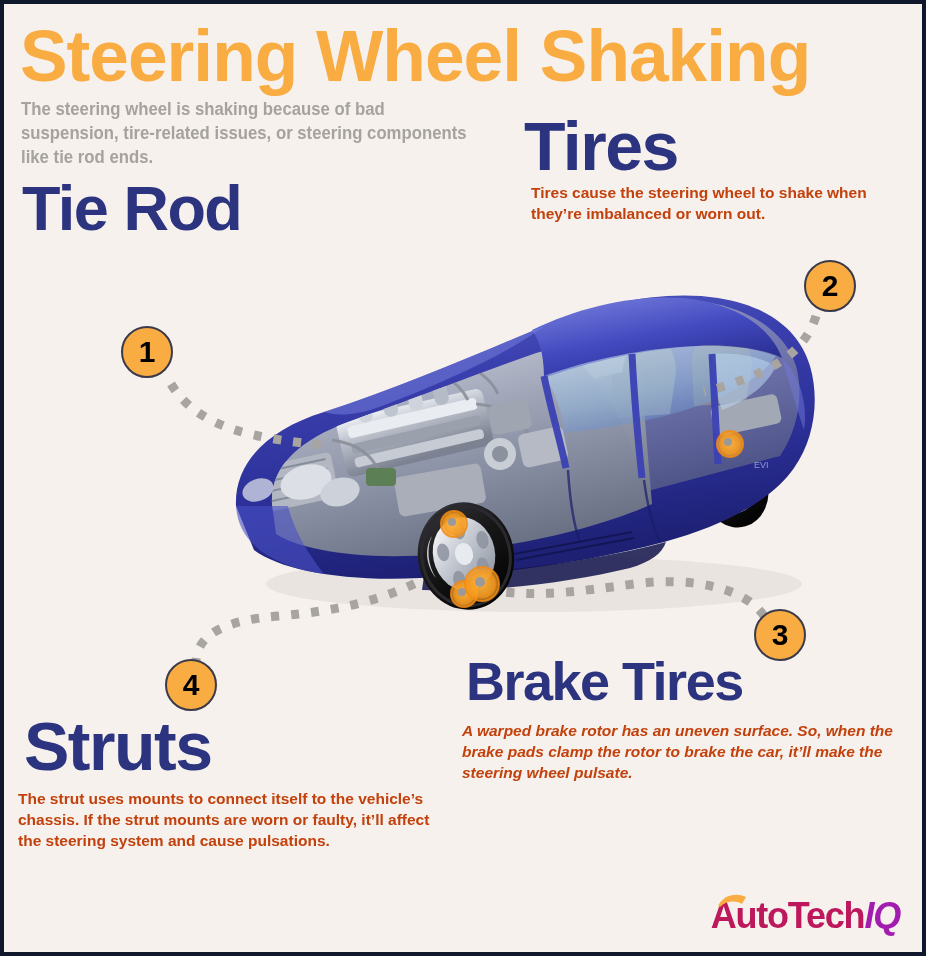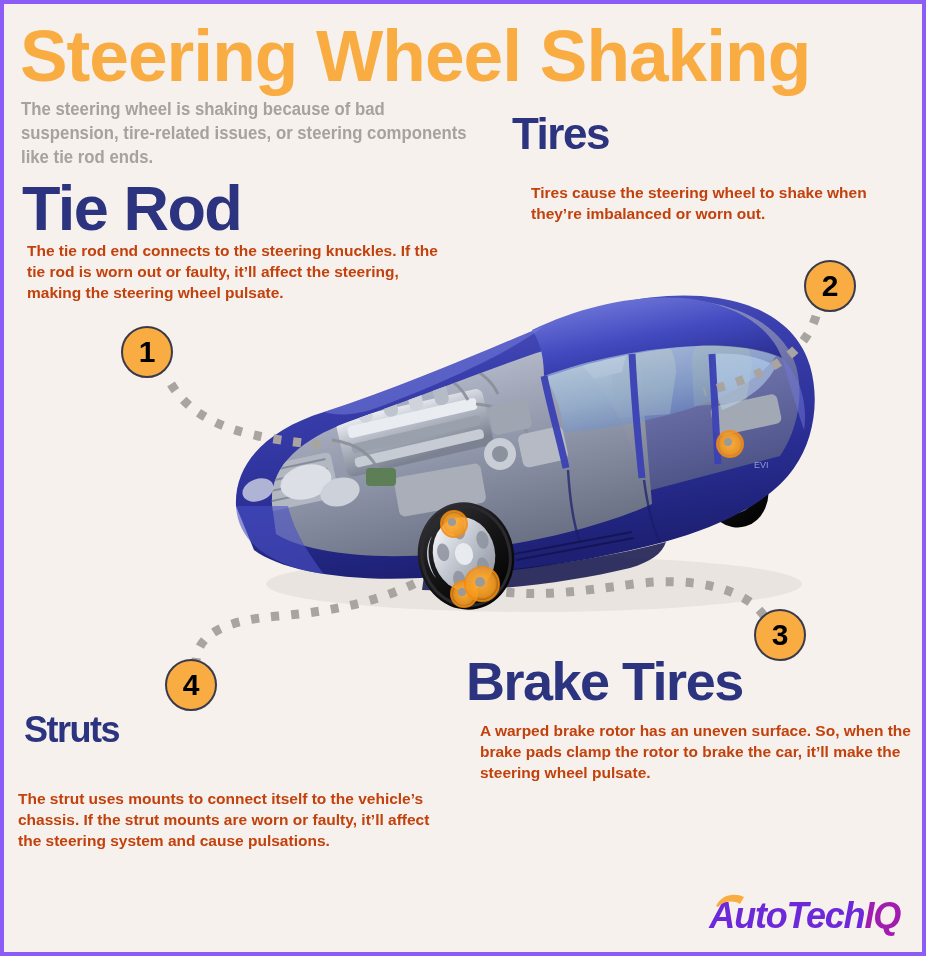"Steering Wheel Shaking" #page { border: 4px solid #8b5cf6 -> 4px solid #0f172a }
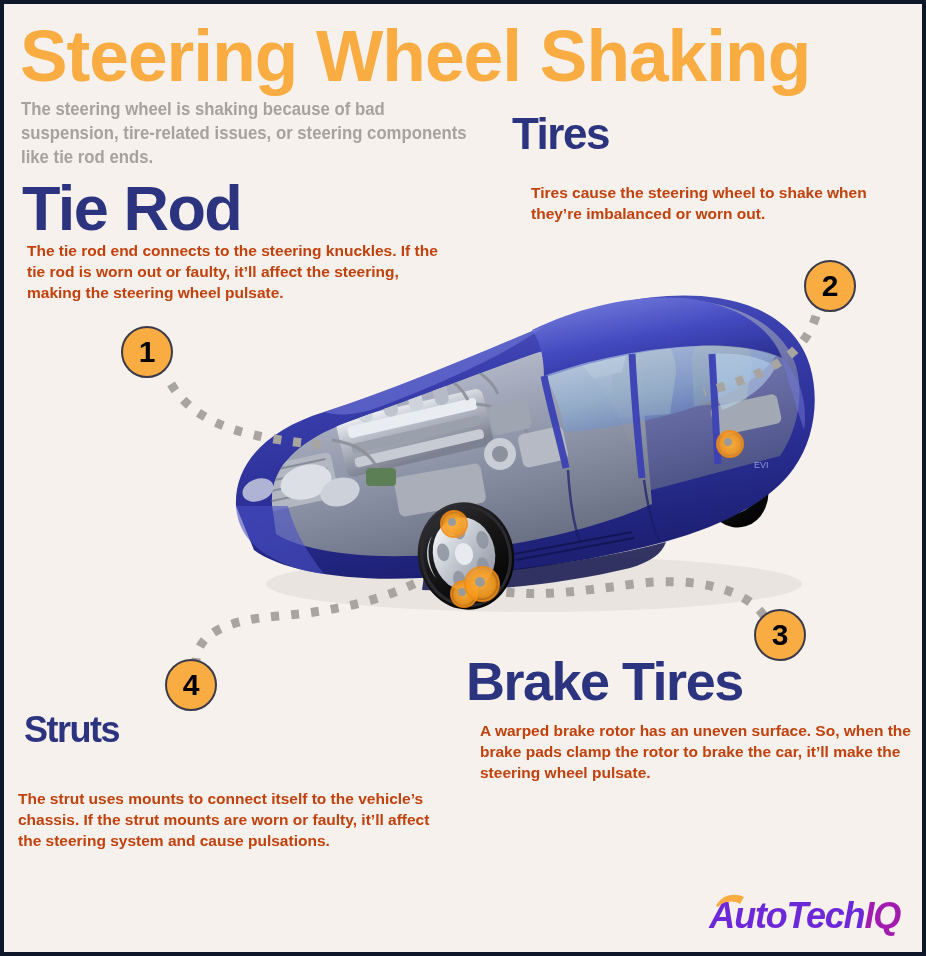"Tires" #tires-head { font-size: 44px -> 68px; left: 508px -> 520px }
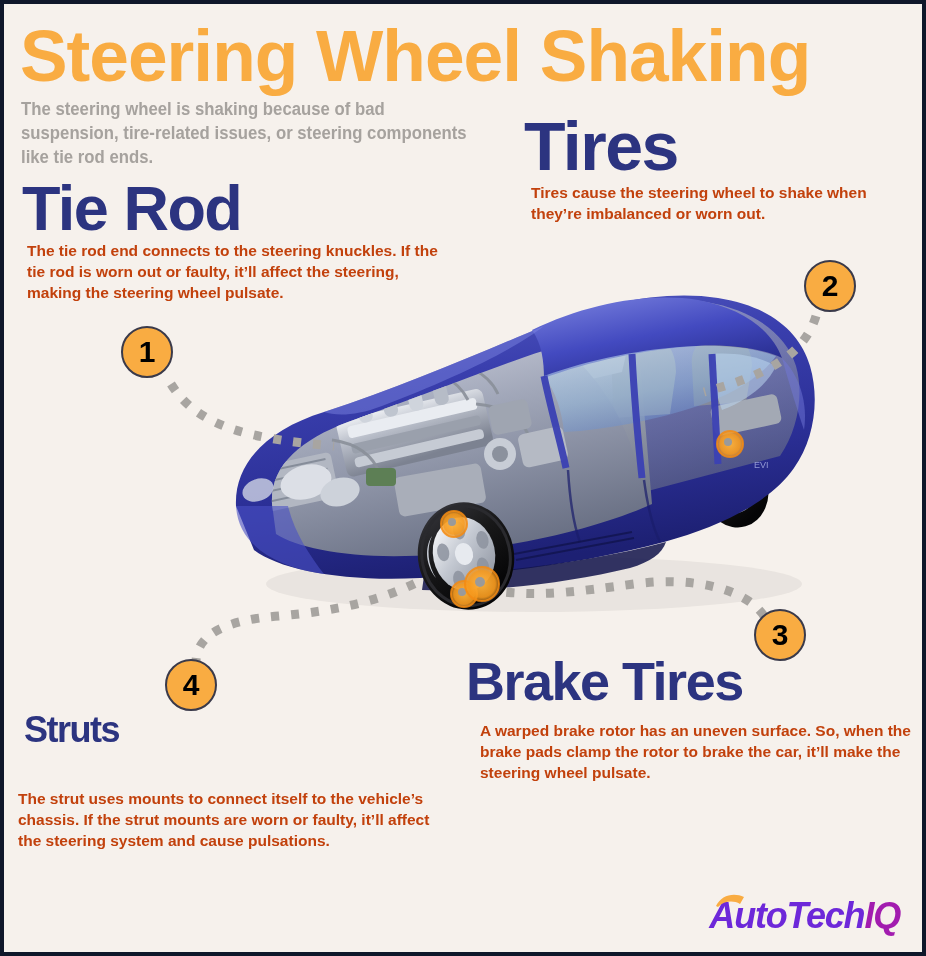"The tie rod end connects" div.sec-body { html: <div>The tie rod end connects to the steering knuckles. If the tie rod is worn out or faulty, it’ll affect the steering, making the steering wheel pulsate.</div> -> none }
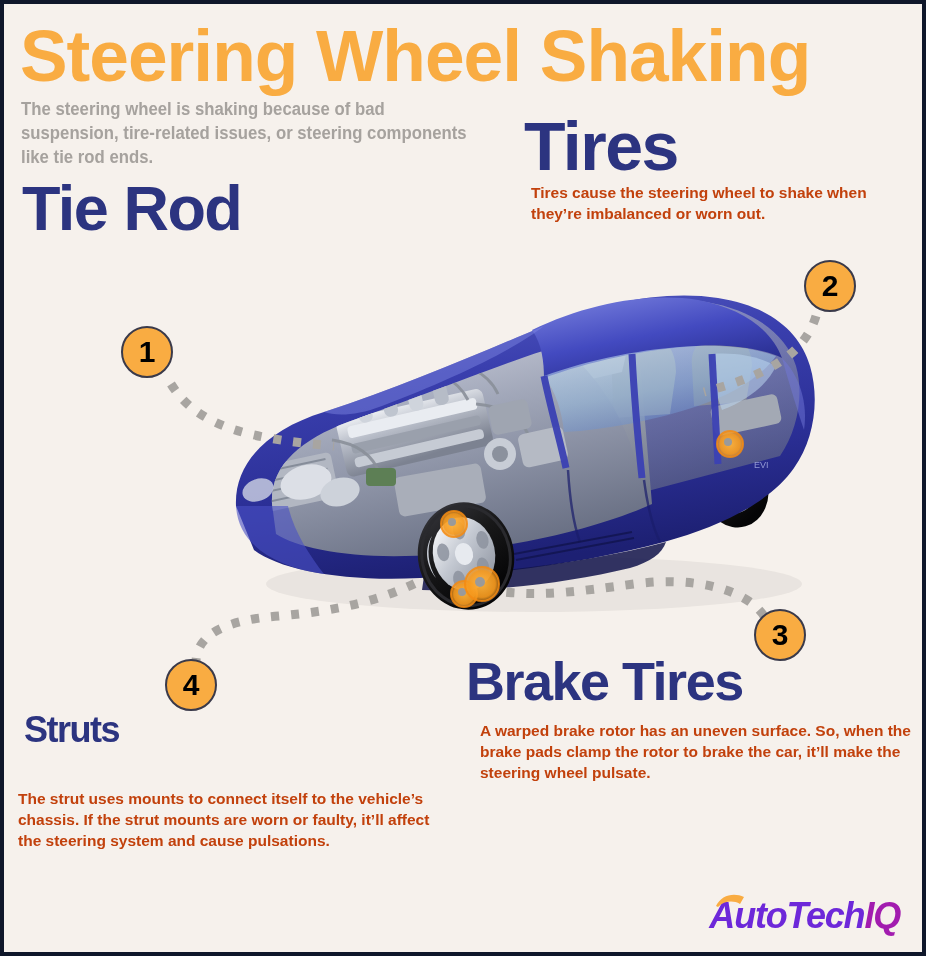"Struts" #struts-head { font-size: 36px -> 68px }
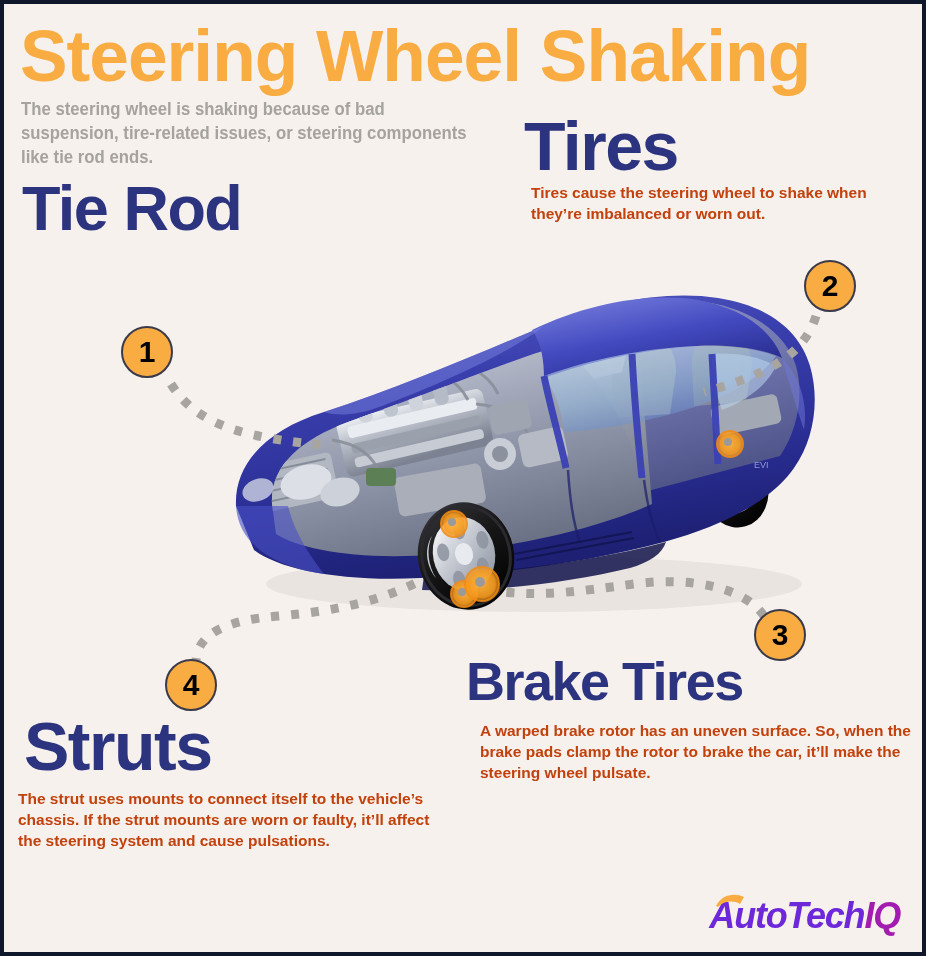"A warped brake rotor has" #brake-body { font-style: none -> italic; left: 476px -> 458px }
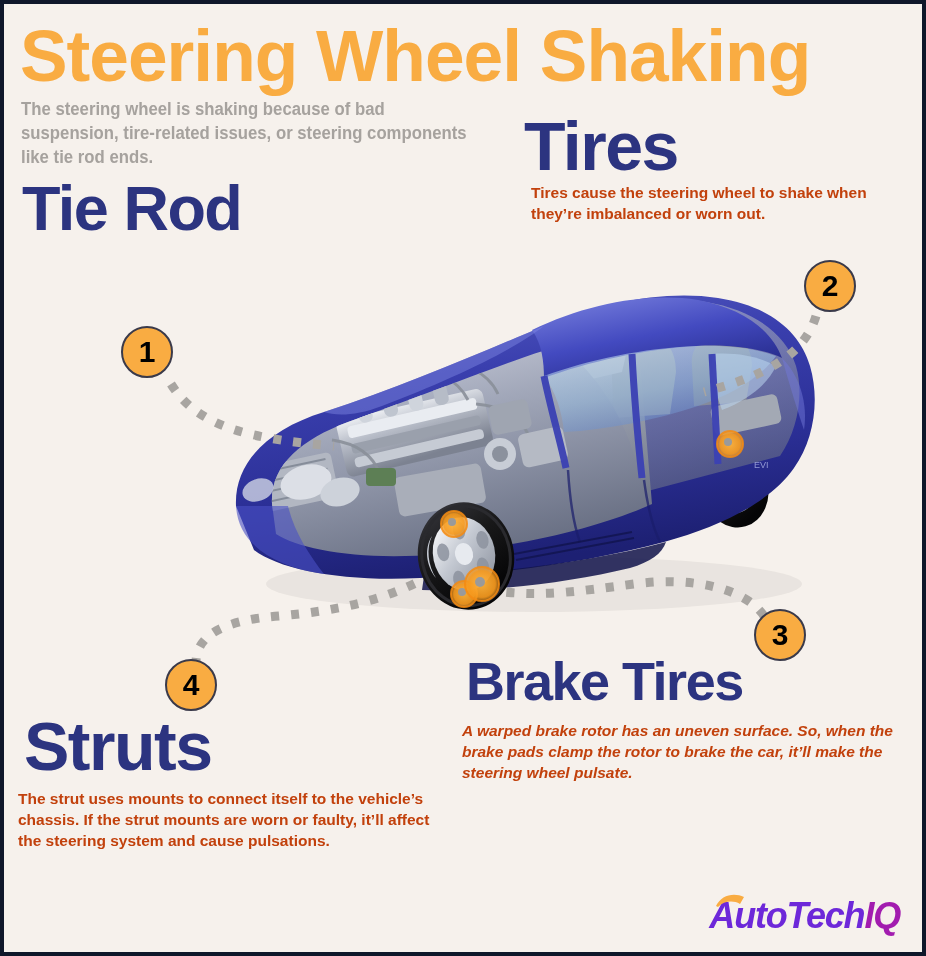"AutoTech" .logo-dark { color: #6d28d9 -> #be185d; font-style: italic -> none }
